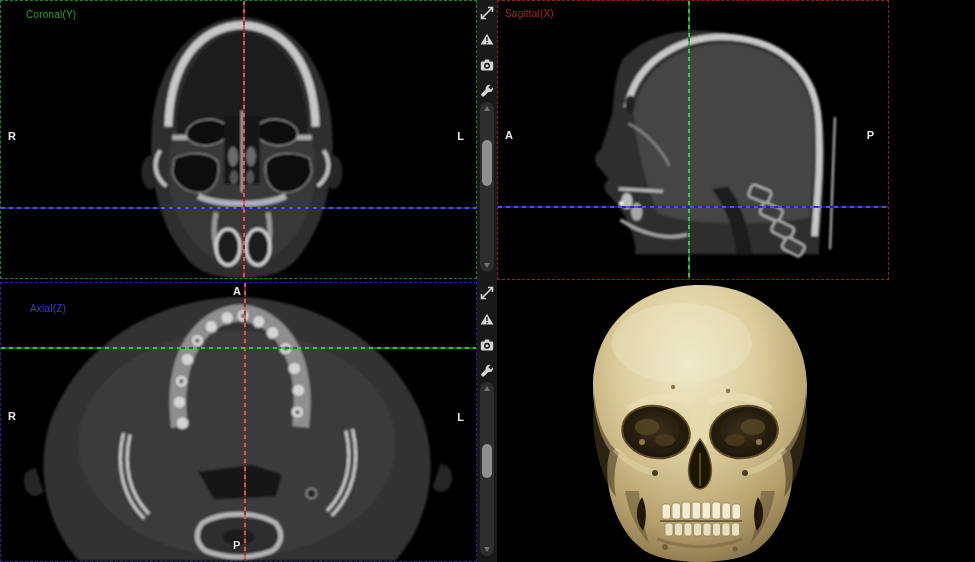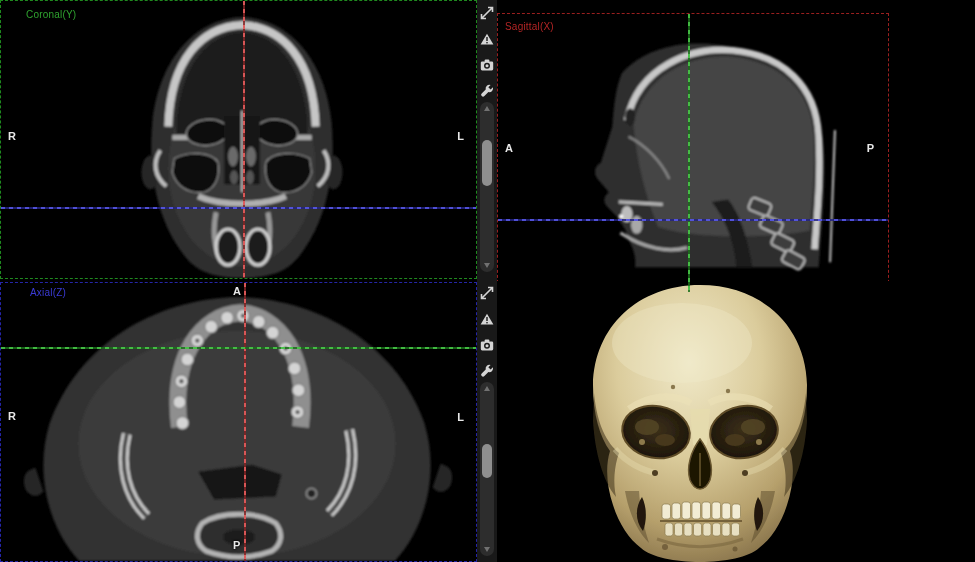"Sagittal(X)" .vp-sagittal { top: 13px -> 0 }
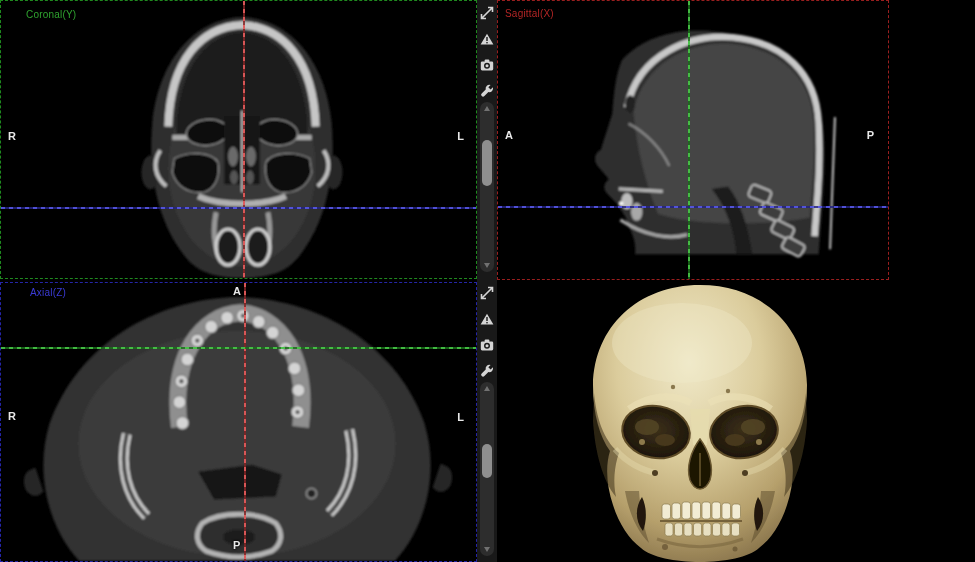"Axial(Z)" .t-blue { margin-top: none -> 16px }
